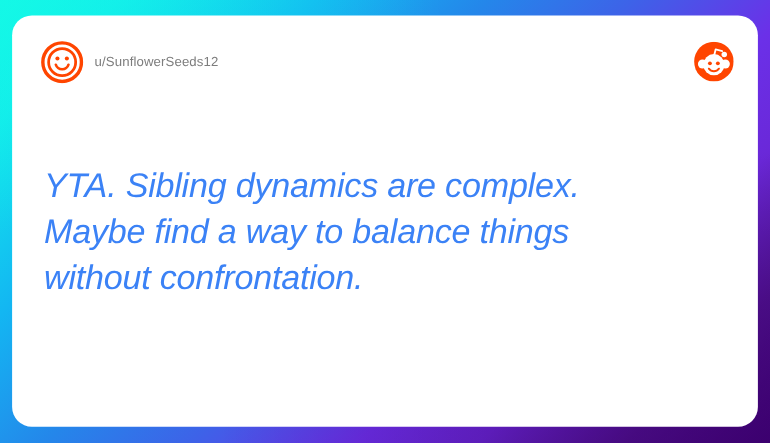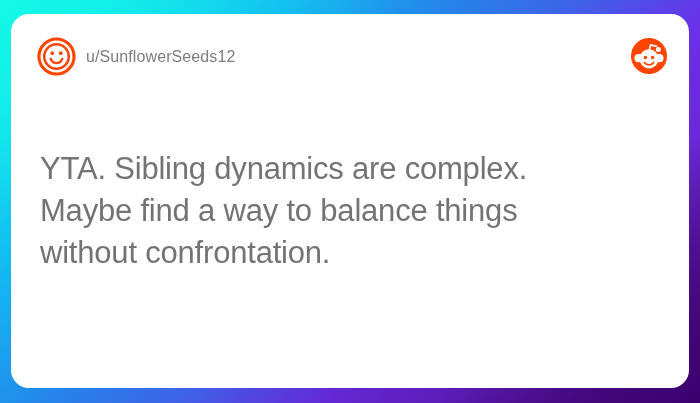"u/SunflowerSeeds12" .username { font-size: 16px -> 12px }
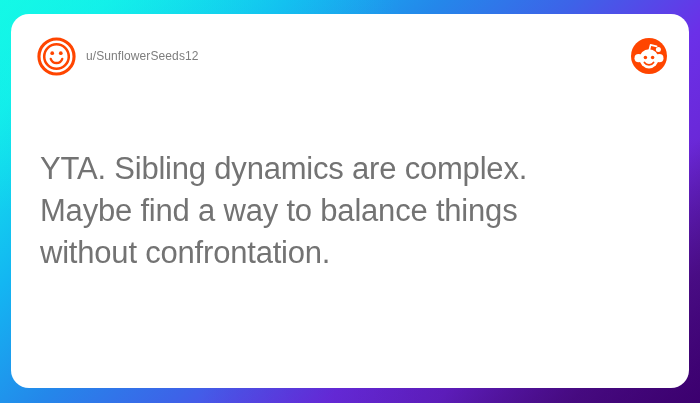"YTA. Sibling dynamics are complex." .body-text { color: #737373 -> #3b82f6; font-style: none -> italic }
